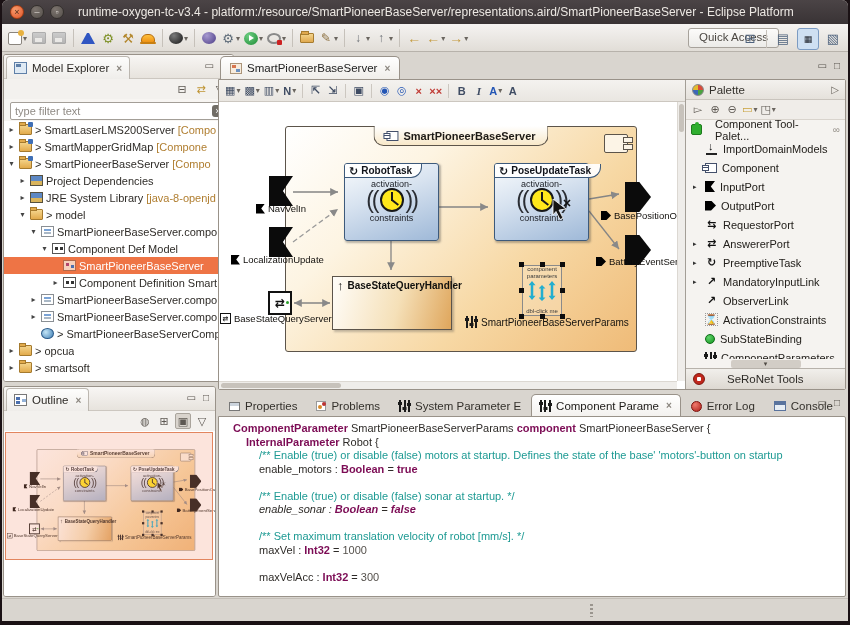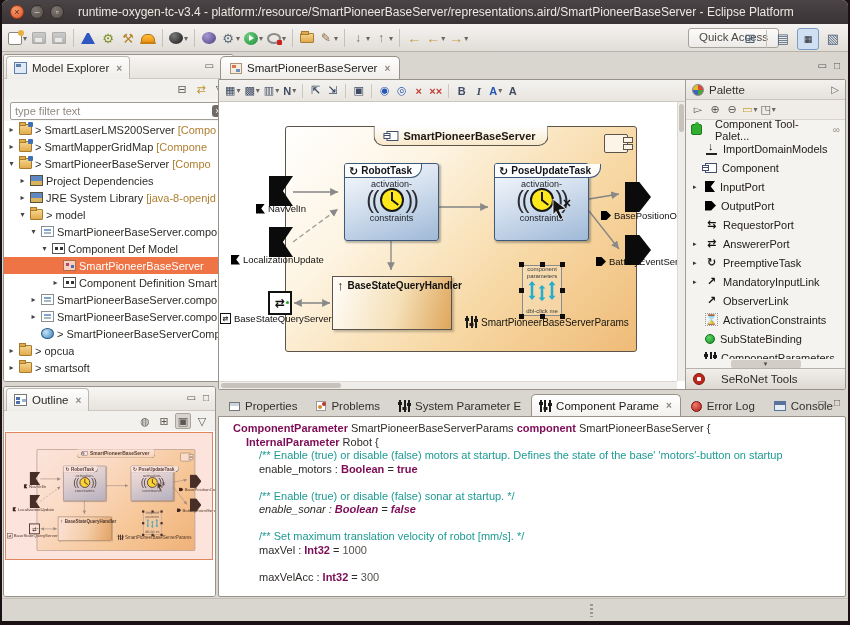"SeRoNet Tools" .pdrawer { gap: 16px -> 22px }
